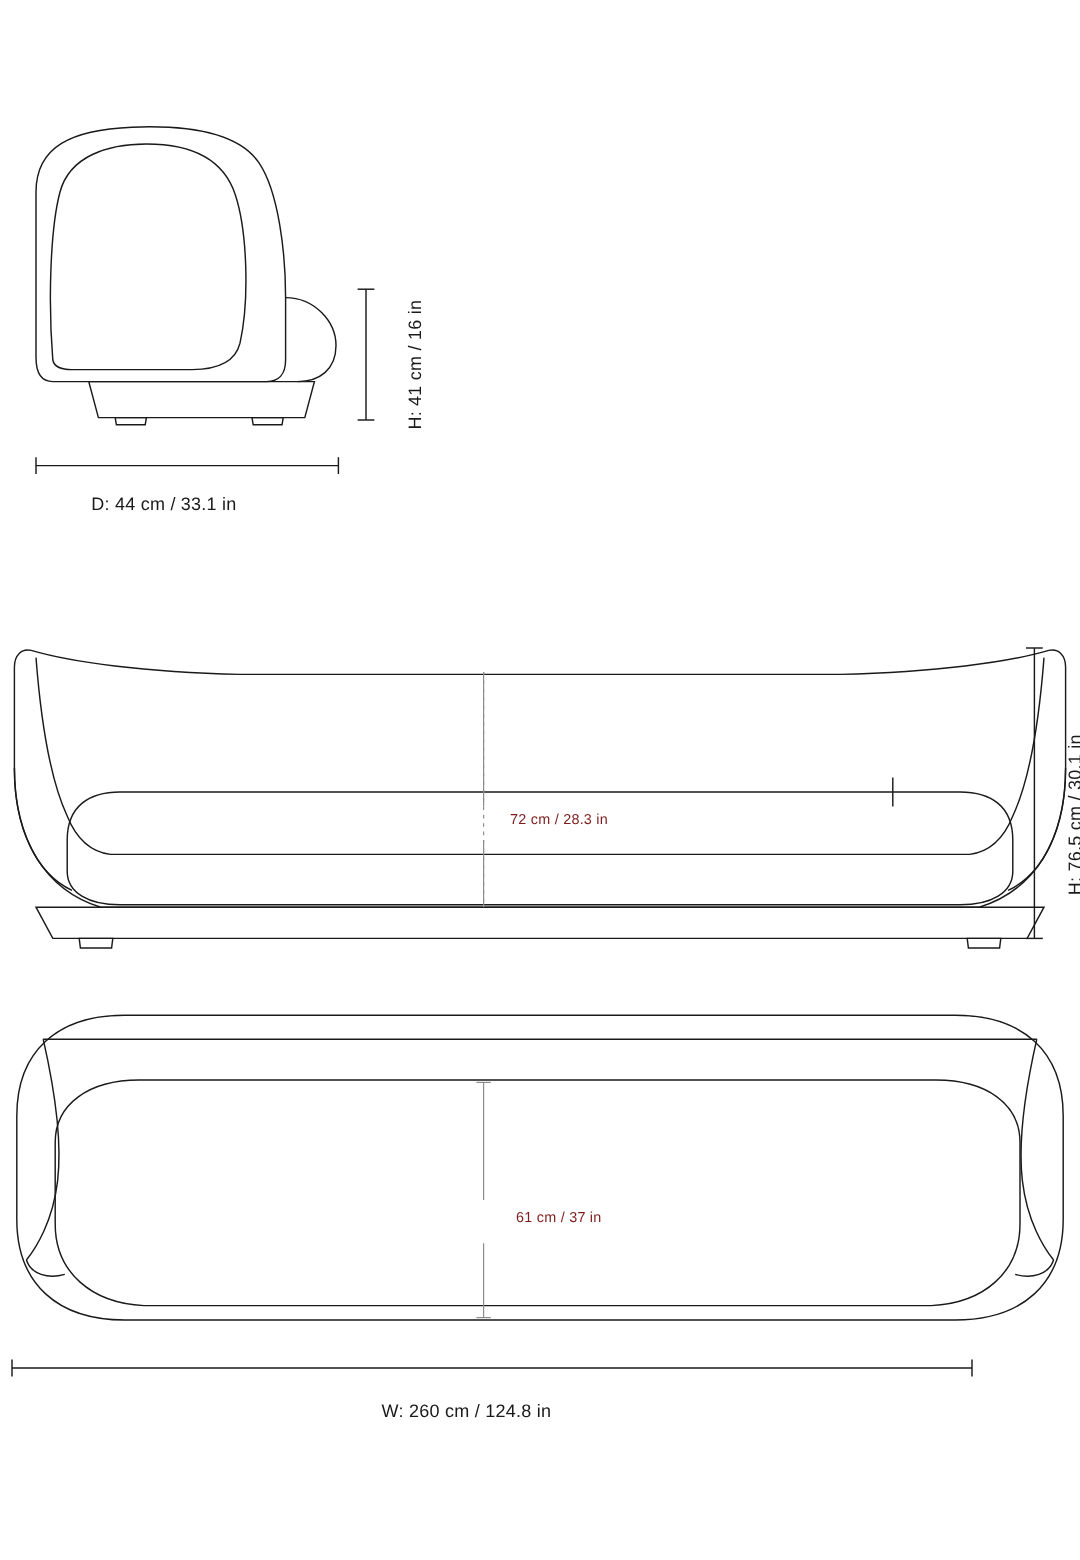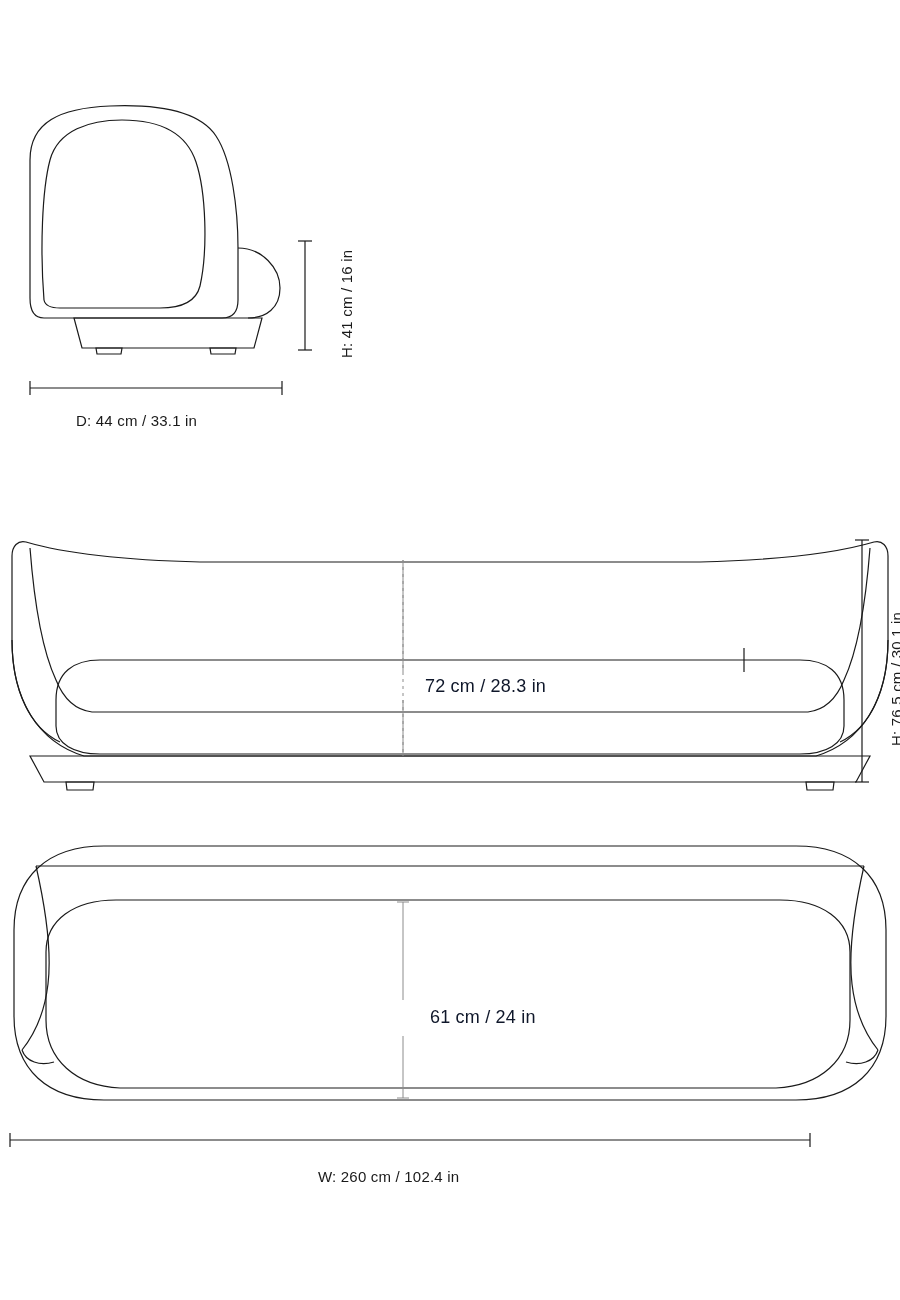"72 cm / 28.3 in" .inner-label { color: #0f172a -> #7f1d1d; font-size: 18px -> 12px }
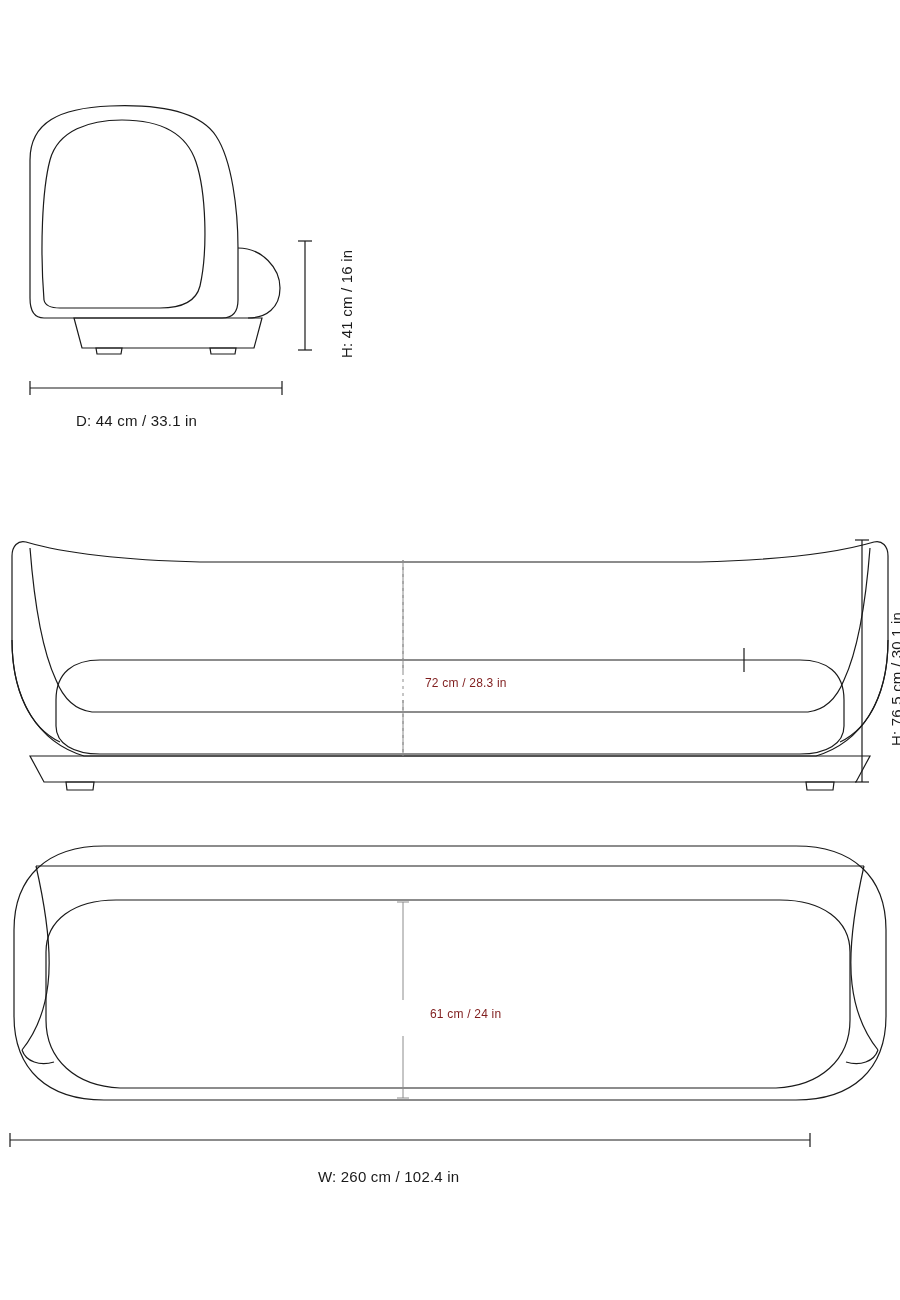"61 cm / 24 in" div.inner-label { text: 24 -> 37 }
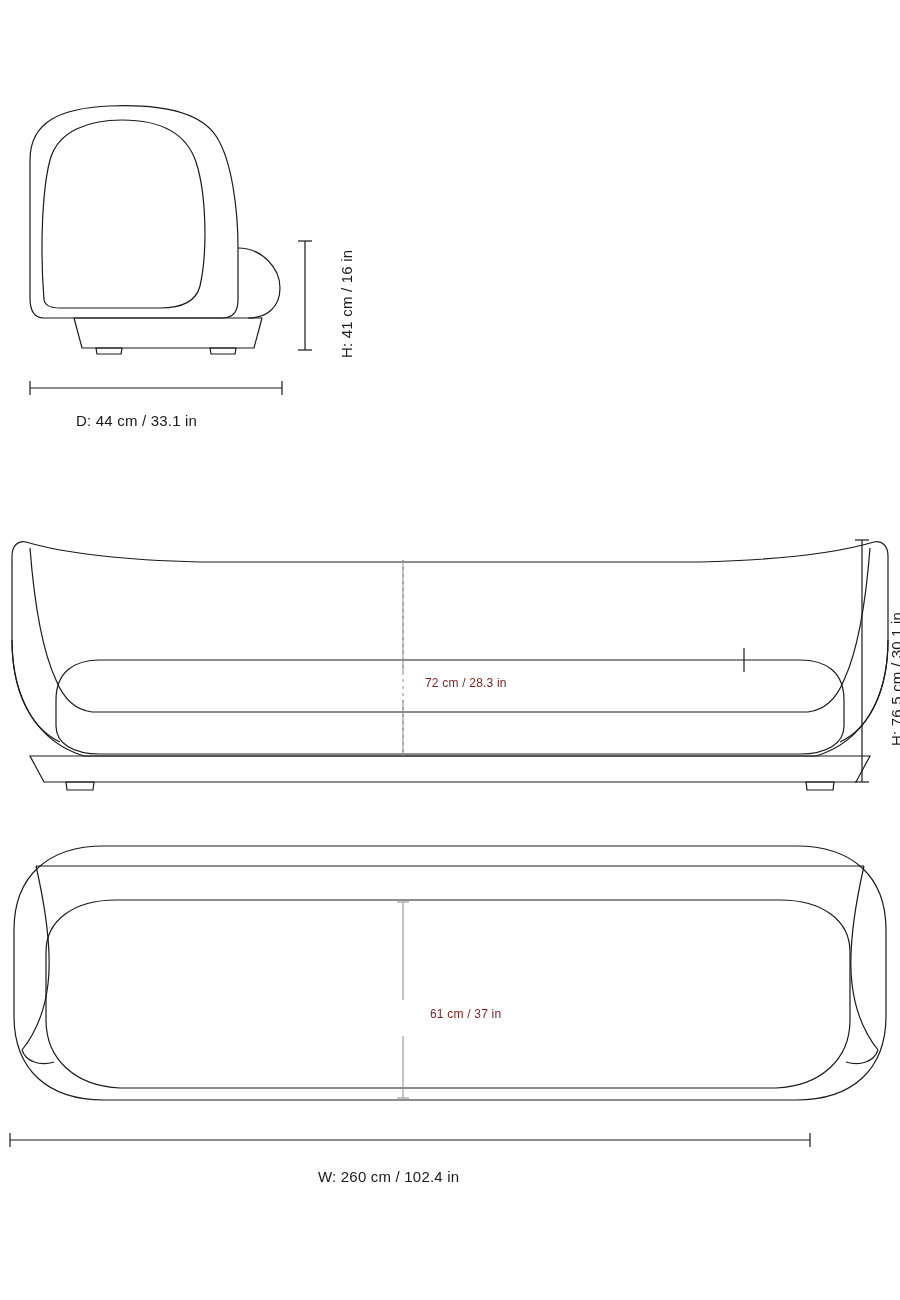"W: 260 cm / 102.4" div.dim-label { text: 102.4 -> 124.8 }
